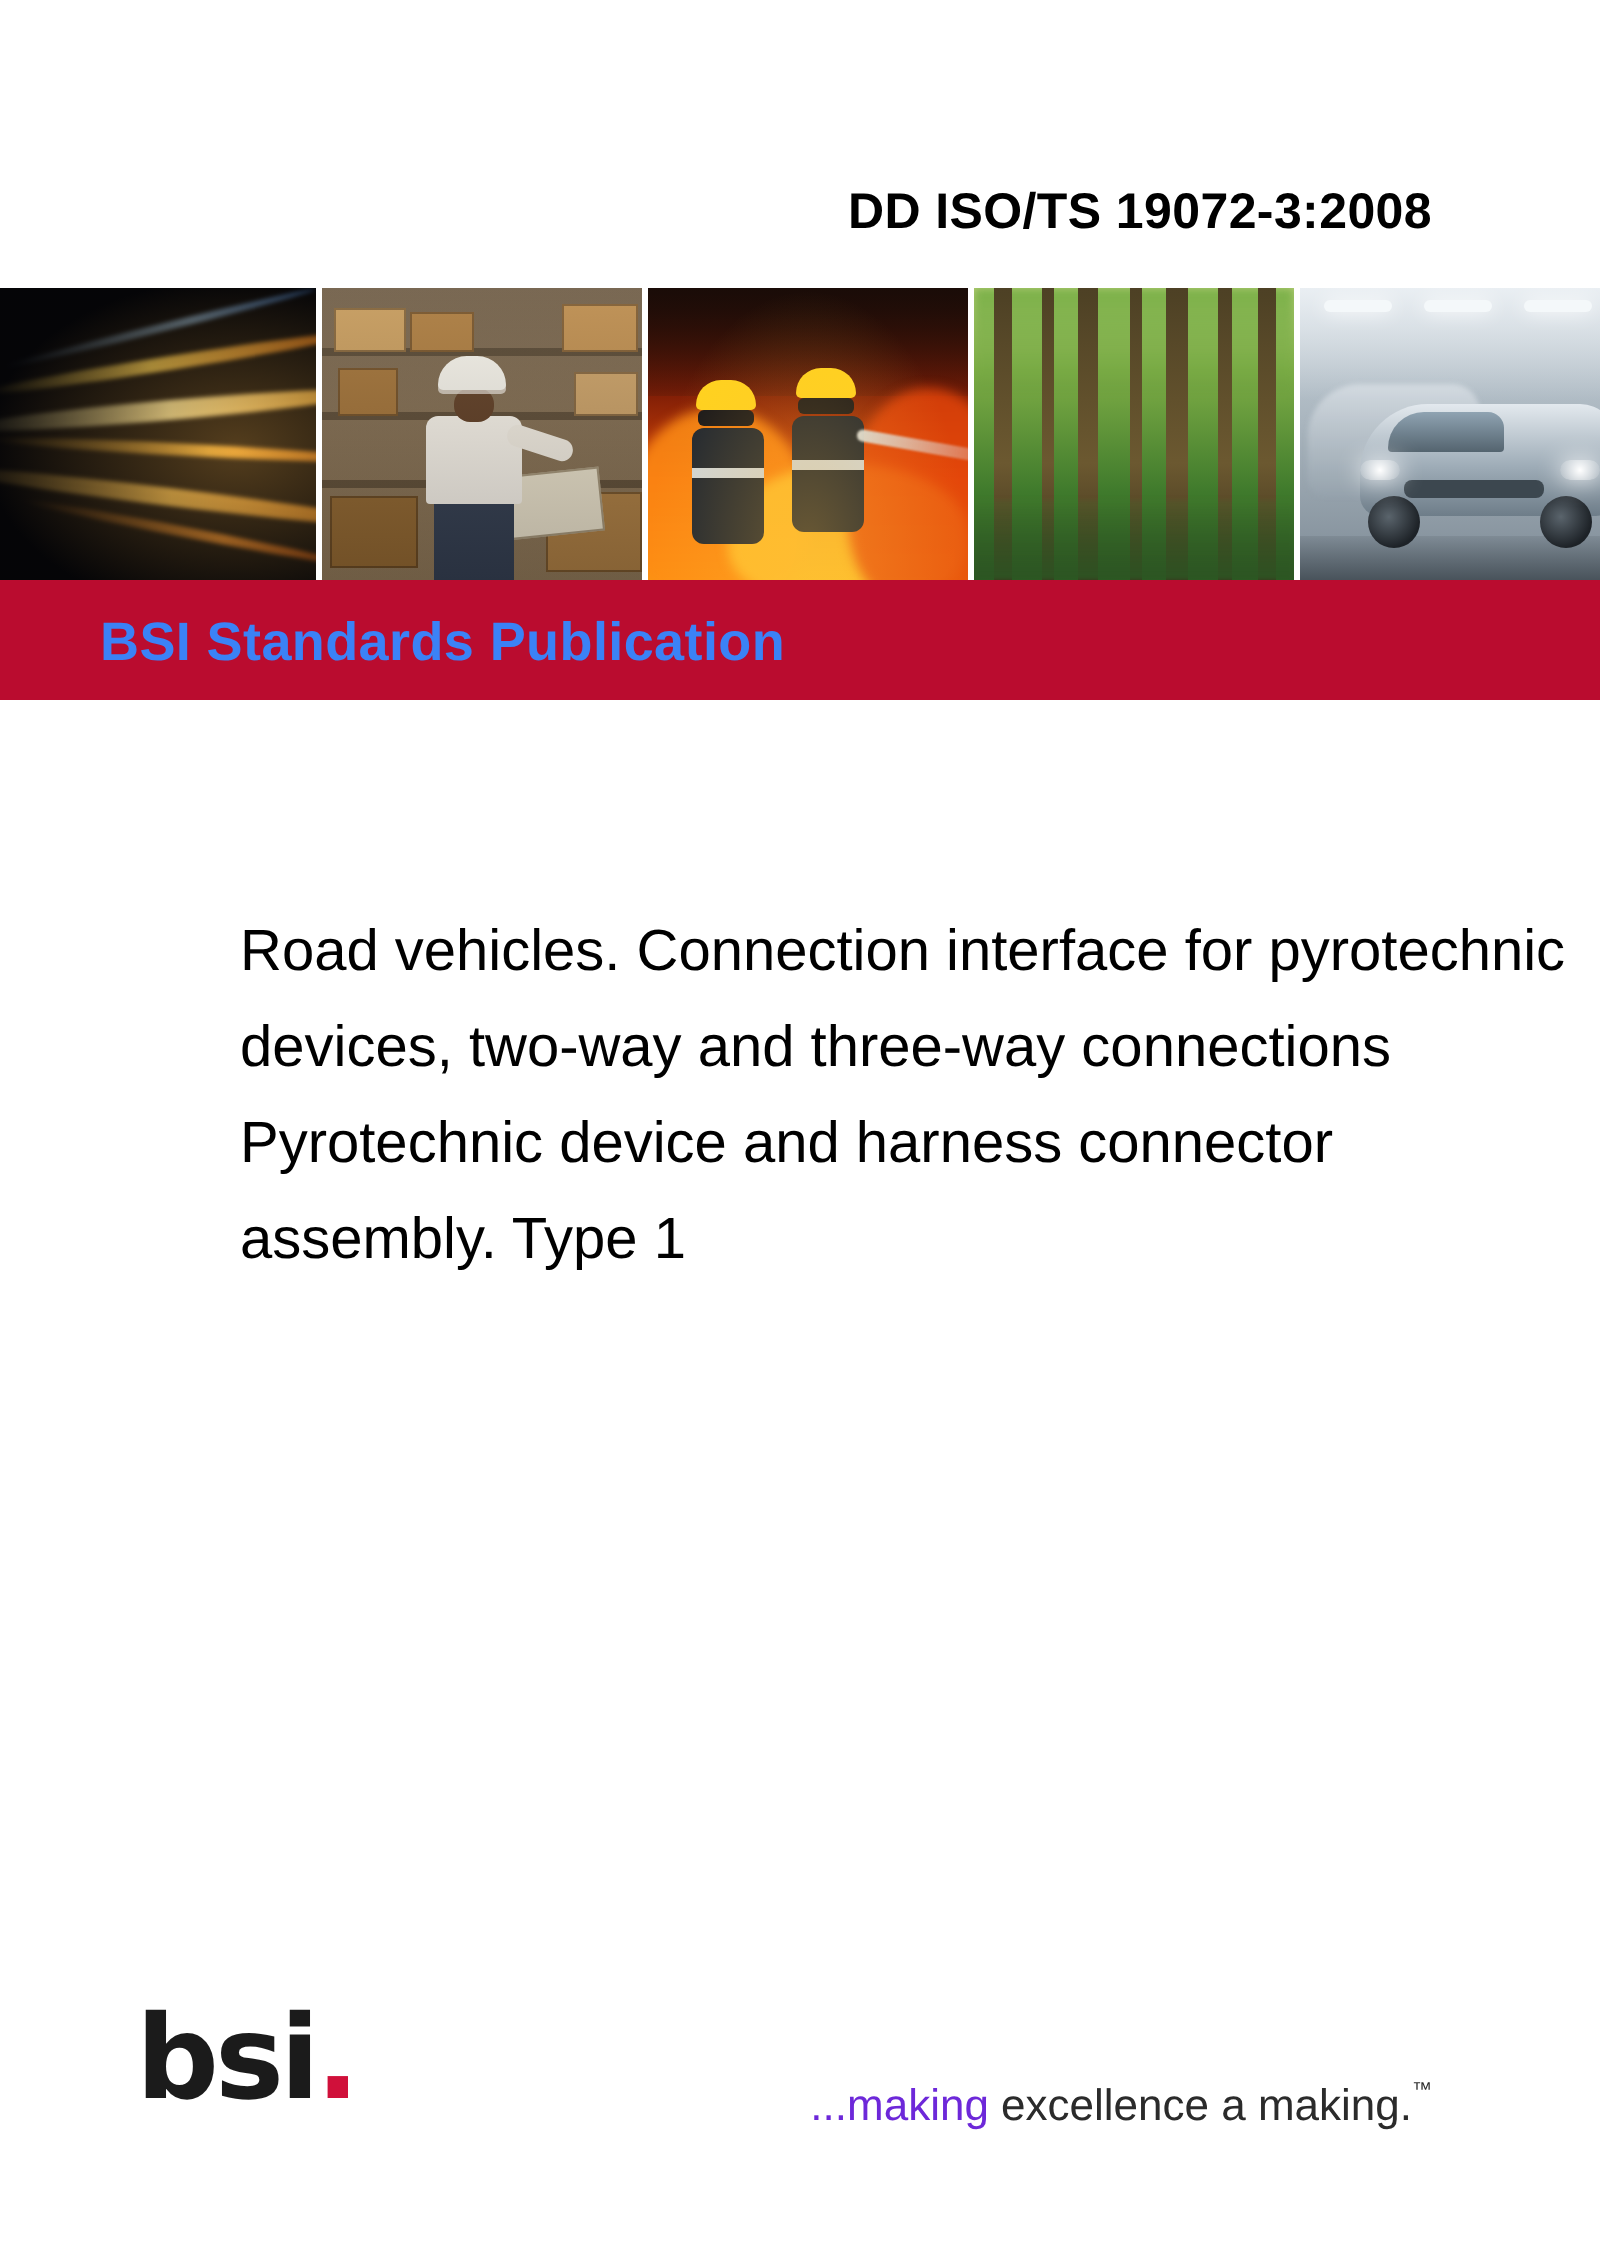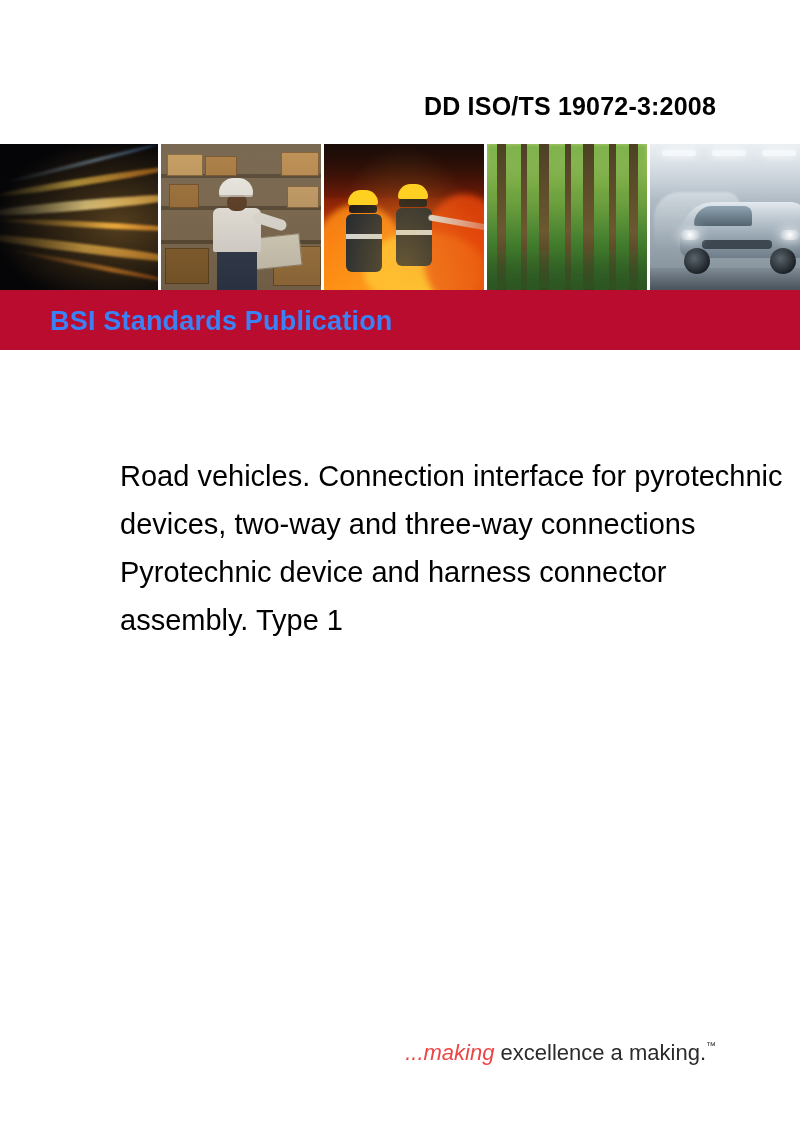"bsi." div.logo { html: none -> <div> <div><span>bsi</span><span>.</span></div> </div> }
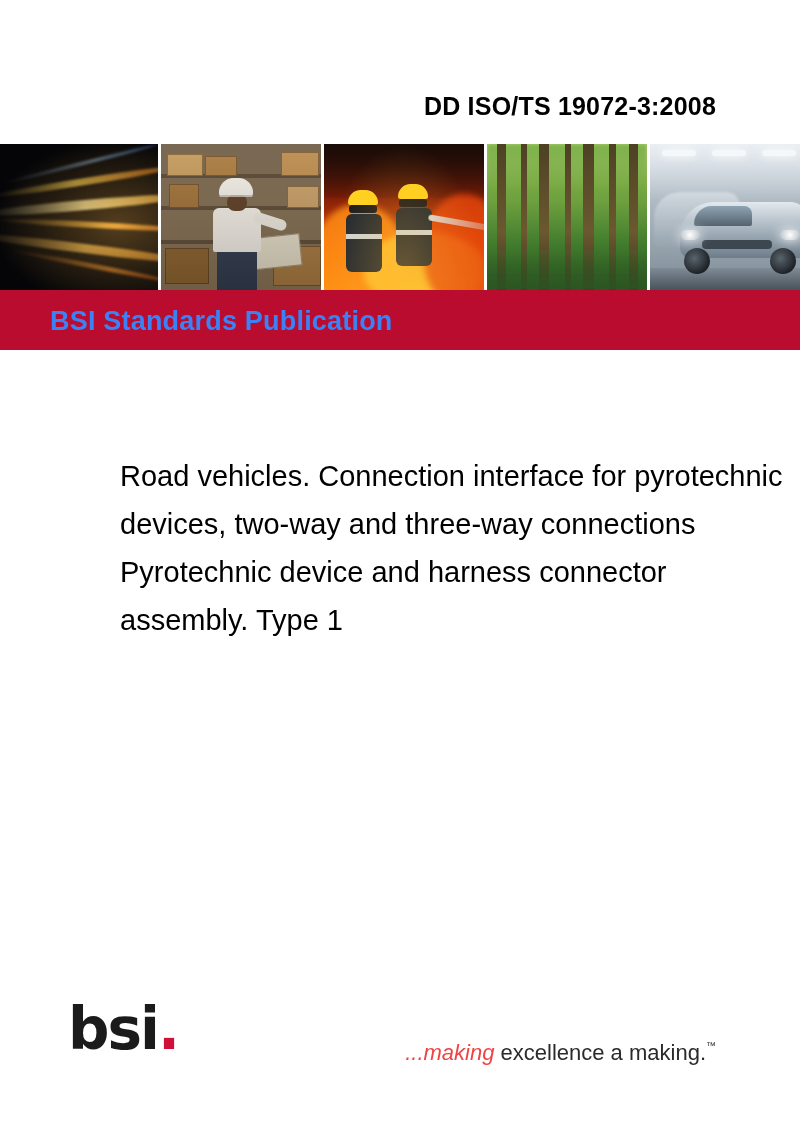"...making" .tagline .lead { color: #ef4444 -> #6d28d9; font-style: italic -> none }
